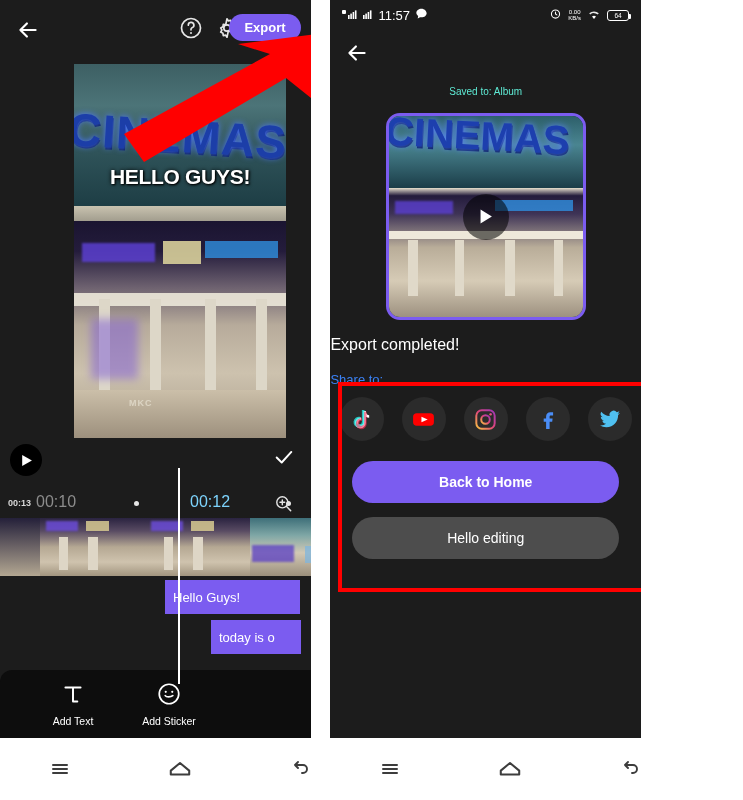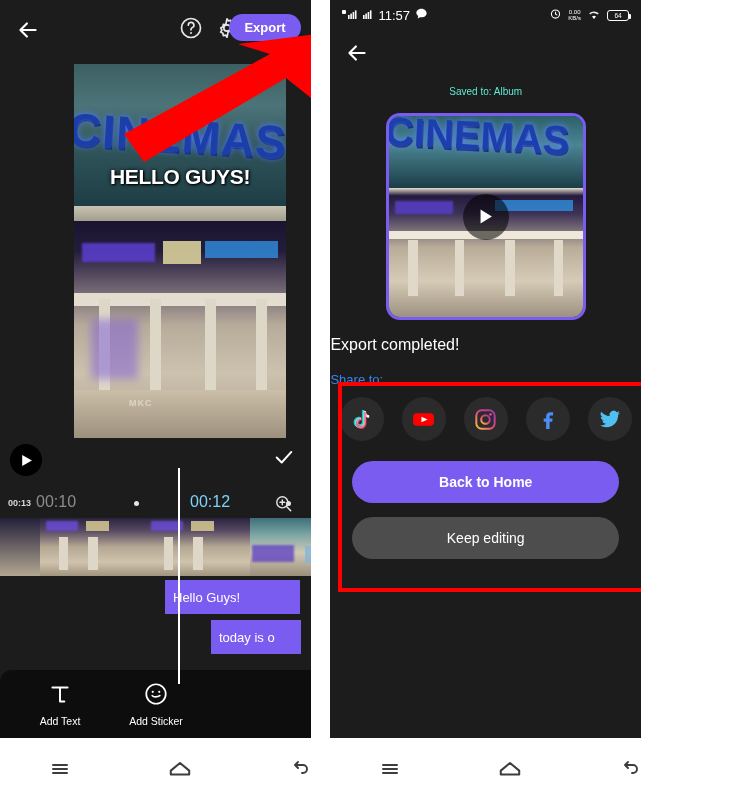"Keep editing" button.big-btn { text: Keep -> Hello }
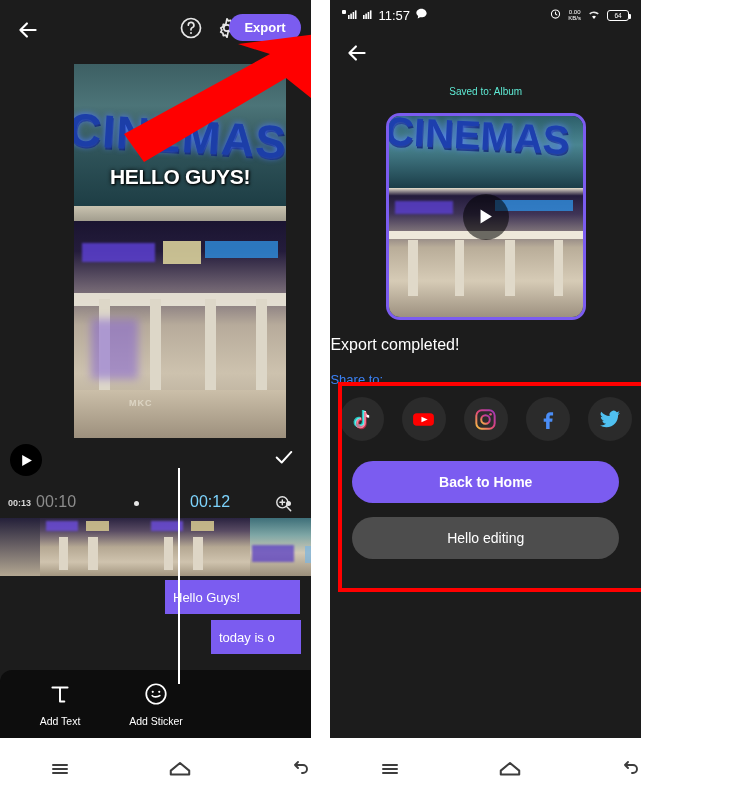"Add Text" .tools { padding-left: 25px -> 38px }
